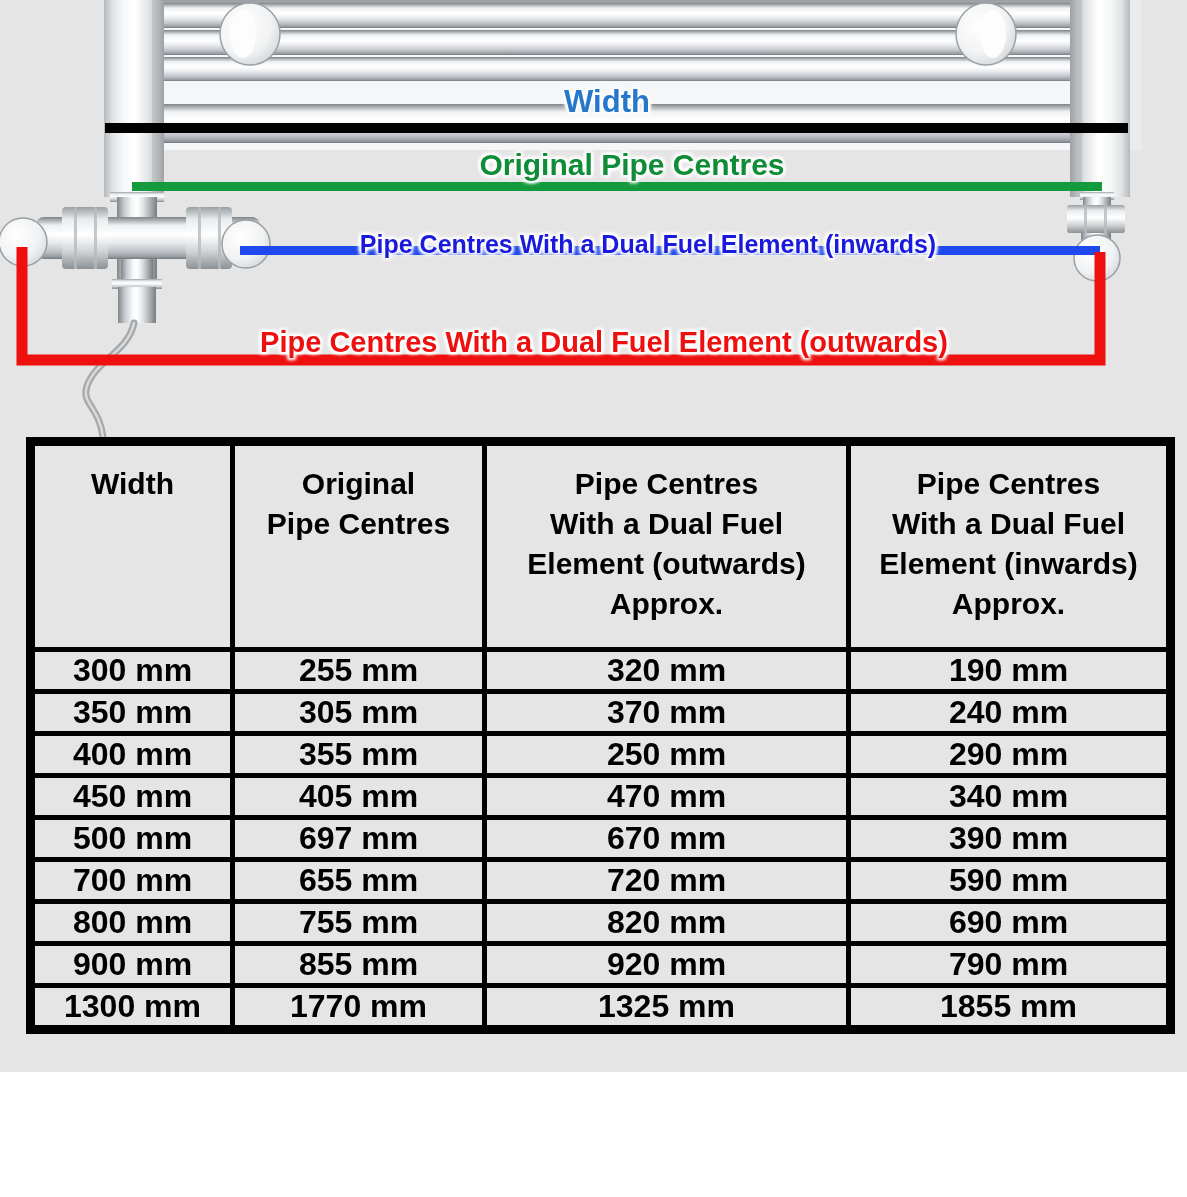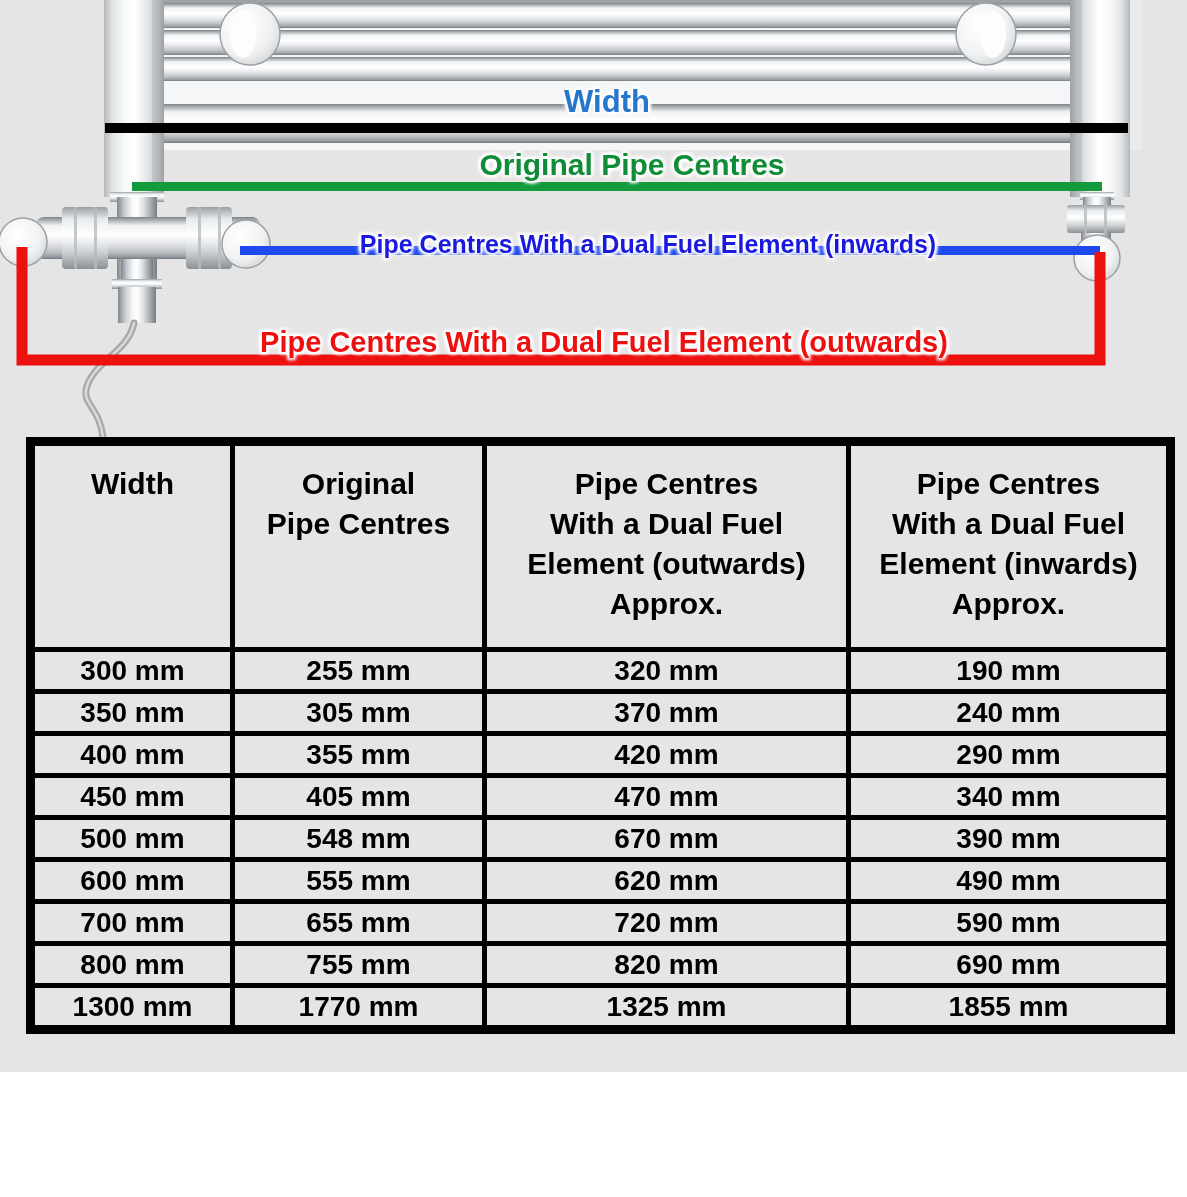"300 mm" table.spec td { font-size: 28px -> 32px }
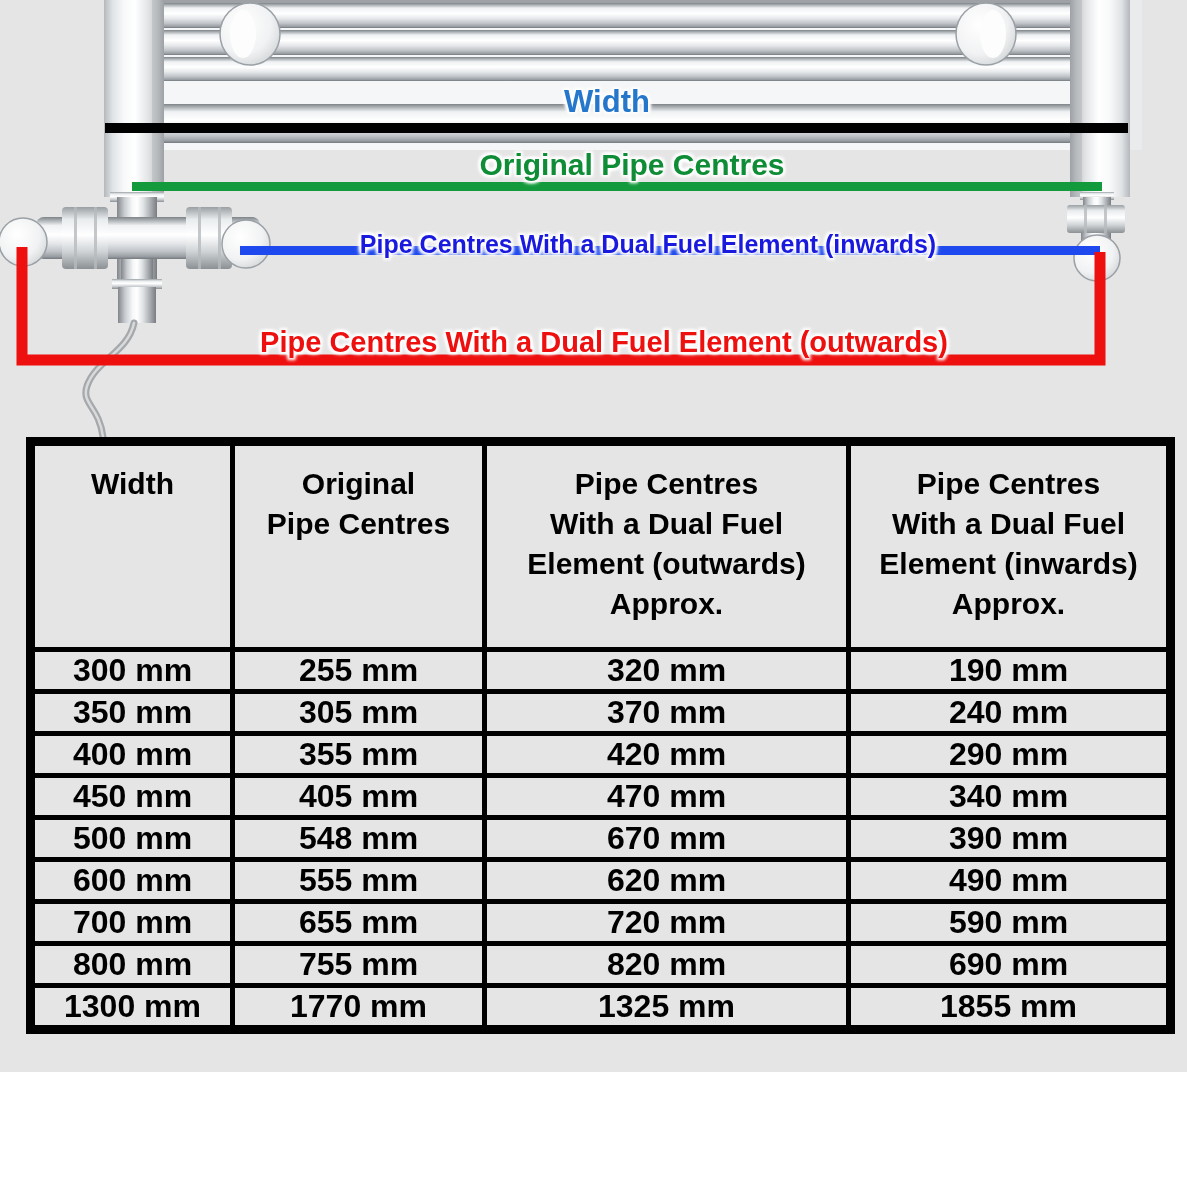"420 mm" td { text: 420 -> 250 }
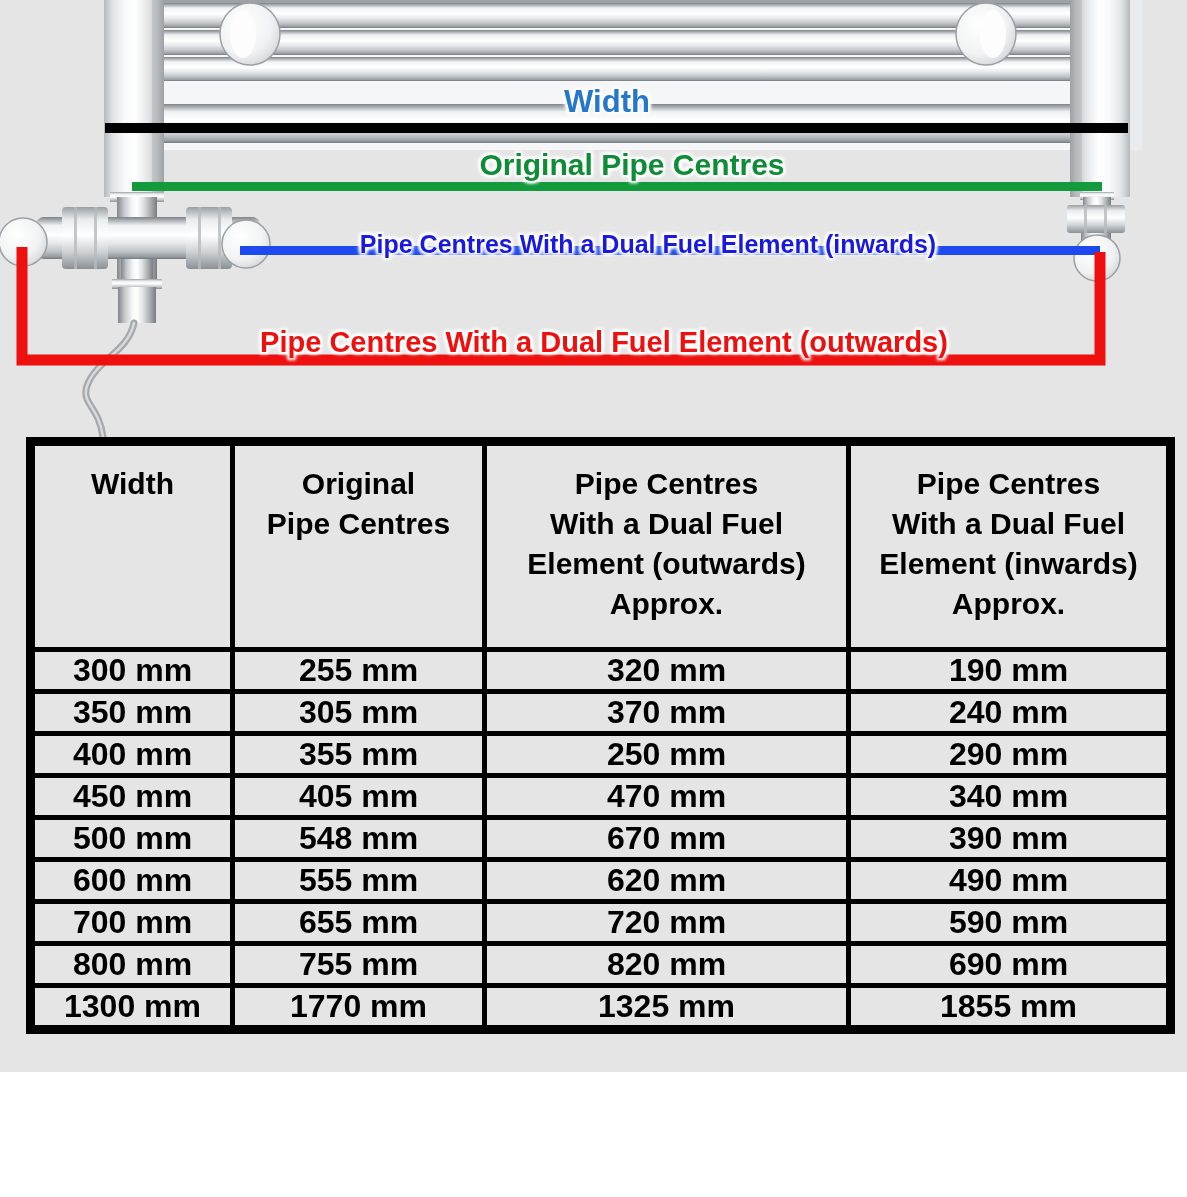"548 mm" td { text: 548 -> 697 }
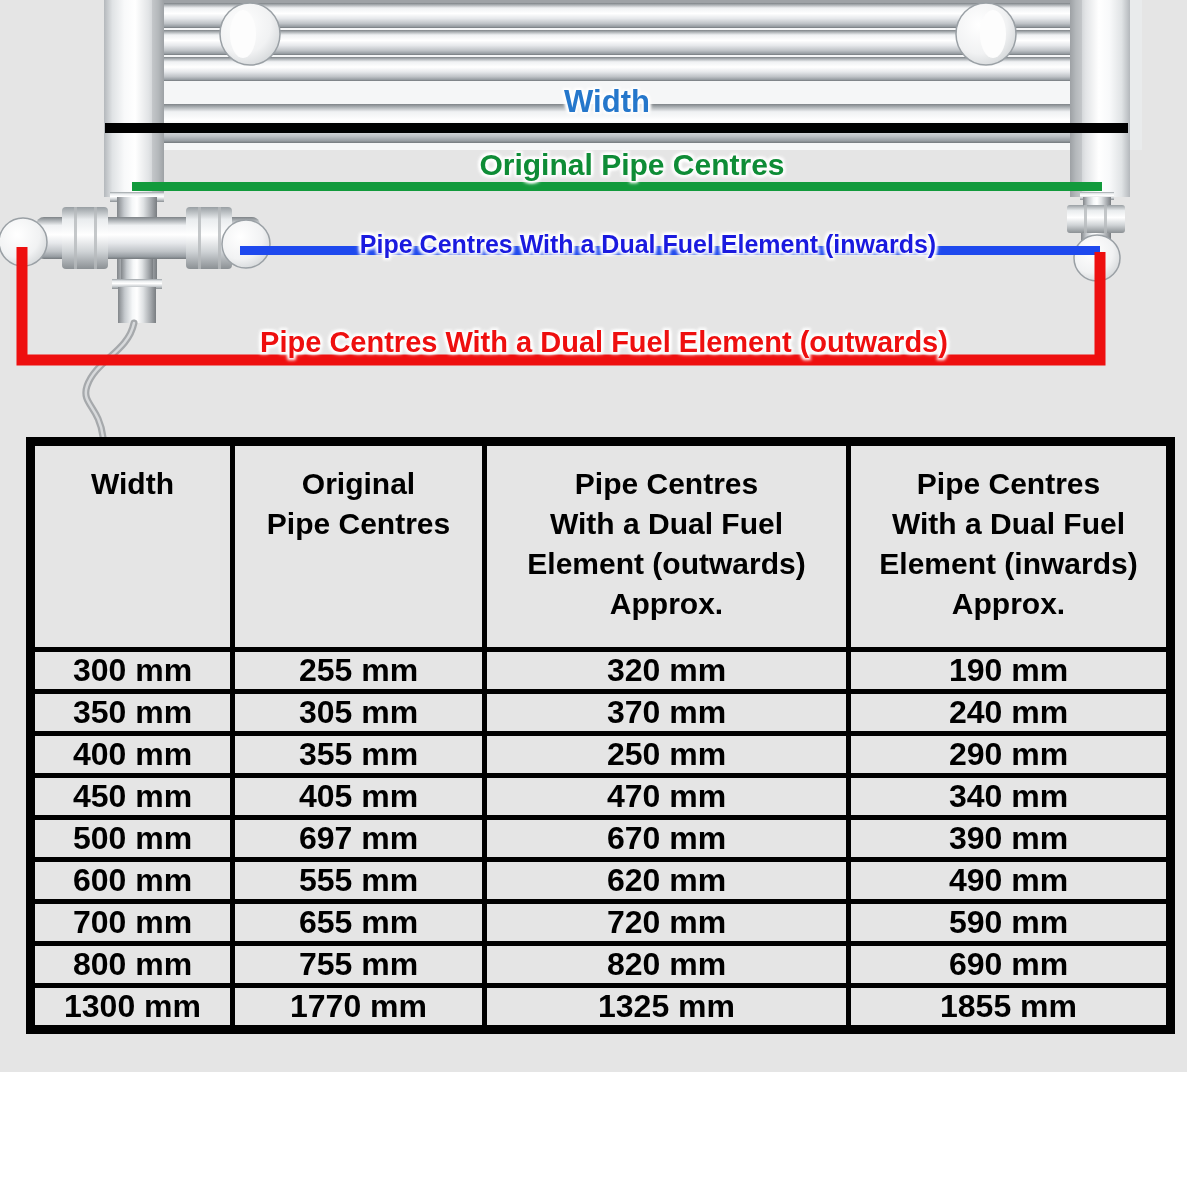"600 mm" tr { html: <tr> <td>600 mm</td> <td>555 mm</td> <td>620 mm</td> <td>490 mm</td> </tr> -> none }
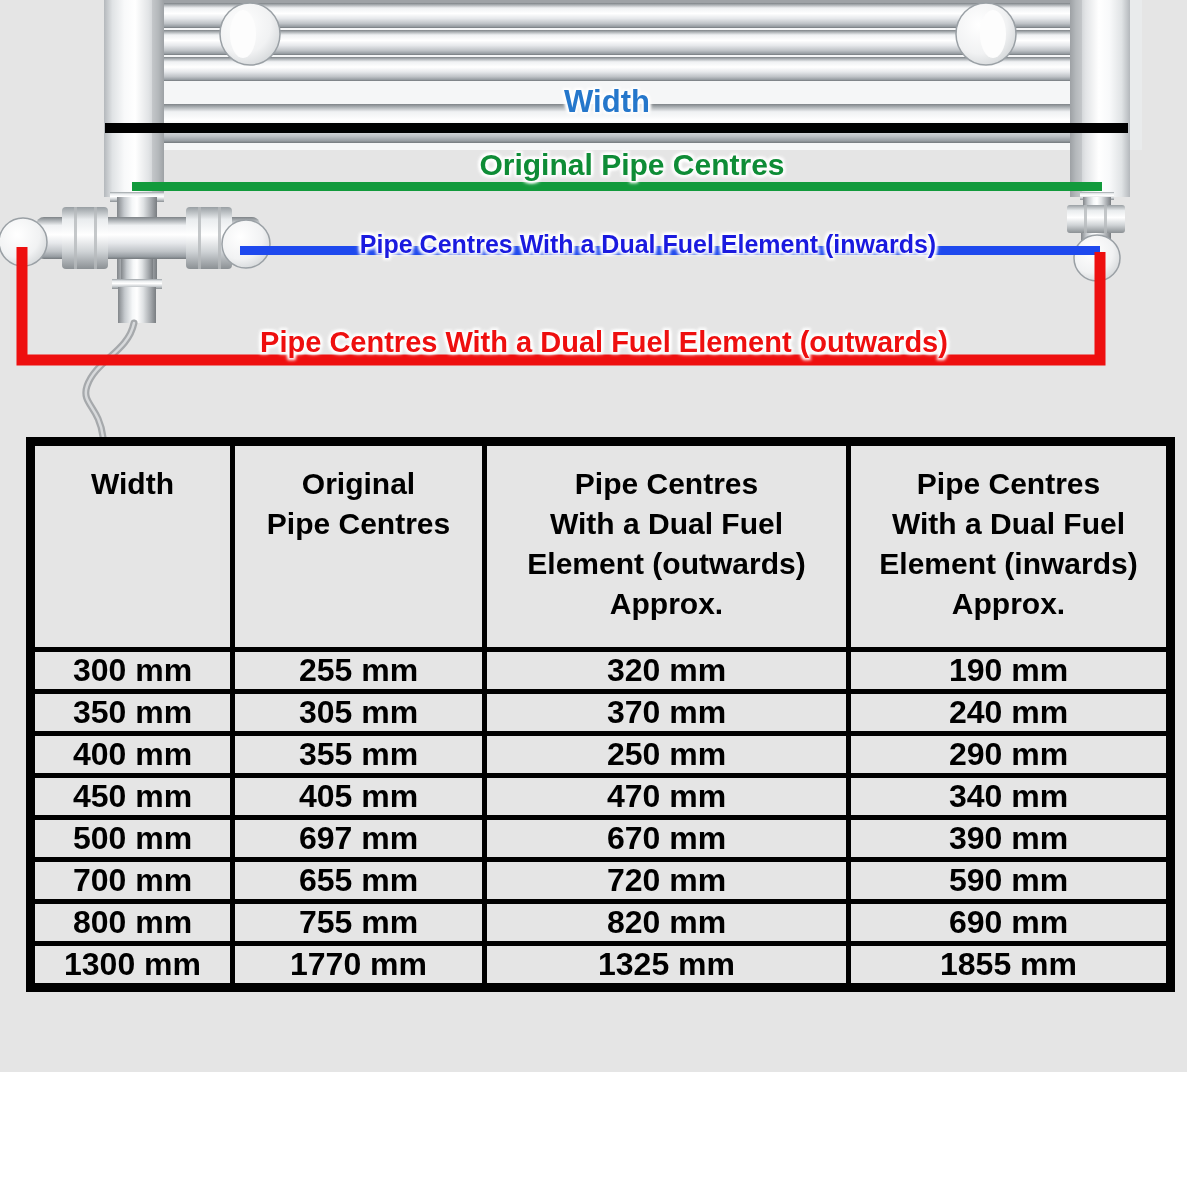"900 mm" tr { html: none -> <tr> <td>900 mm</td> <td>855 mm</td> <td>920 mm</td> <td>790 mm</td> </tr> }
